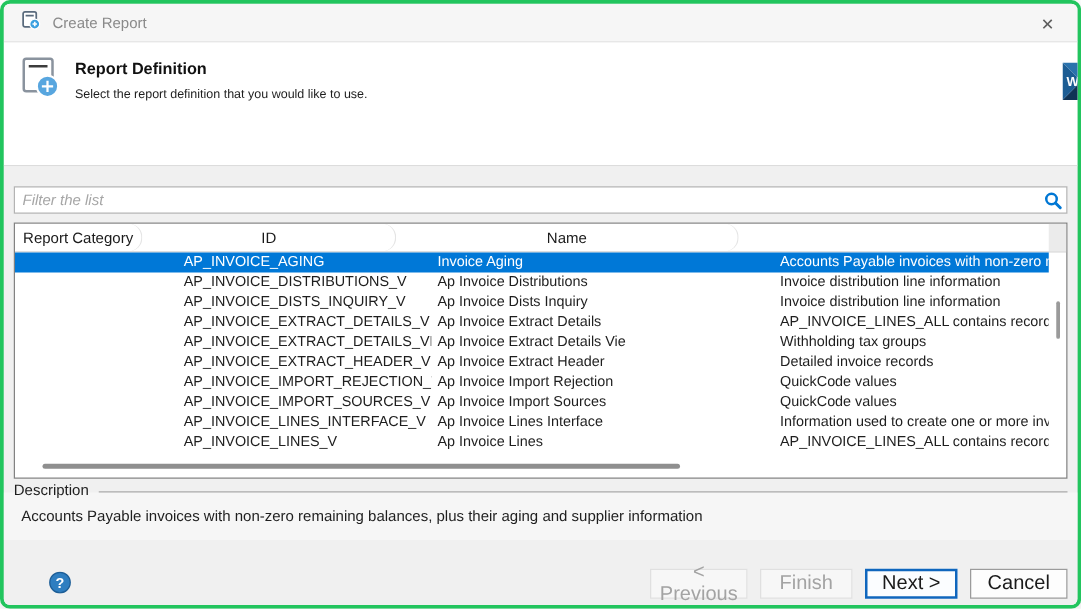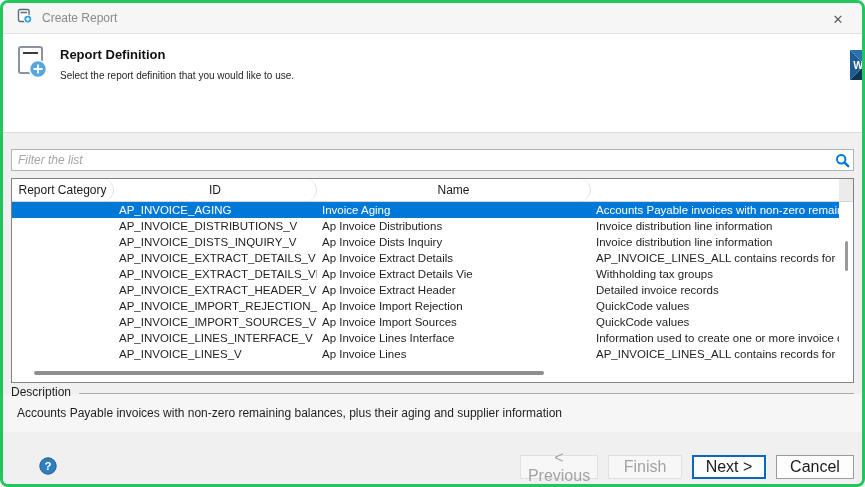"AP_INVOICE_AGING" .trow { padding-left: none -> 28px }
